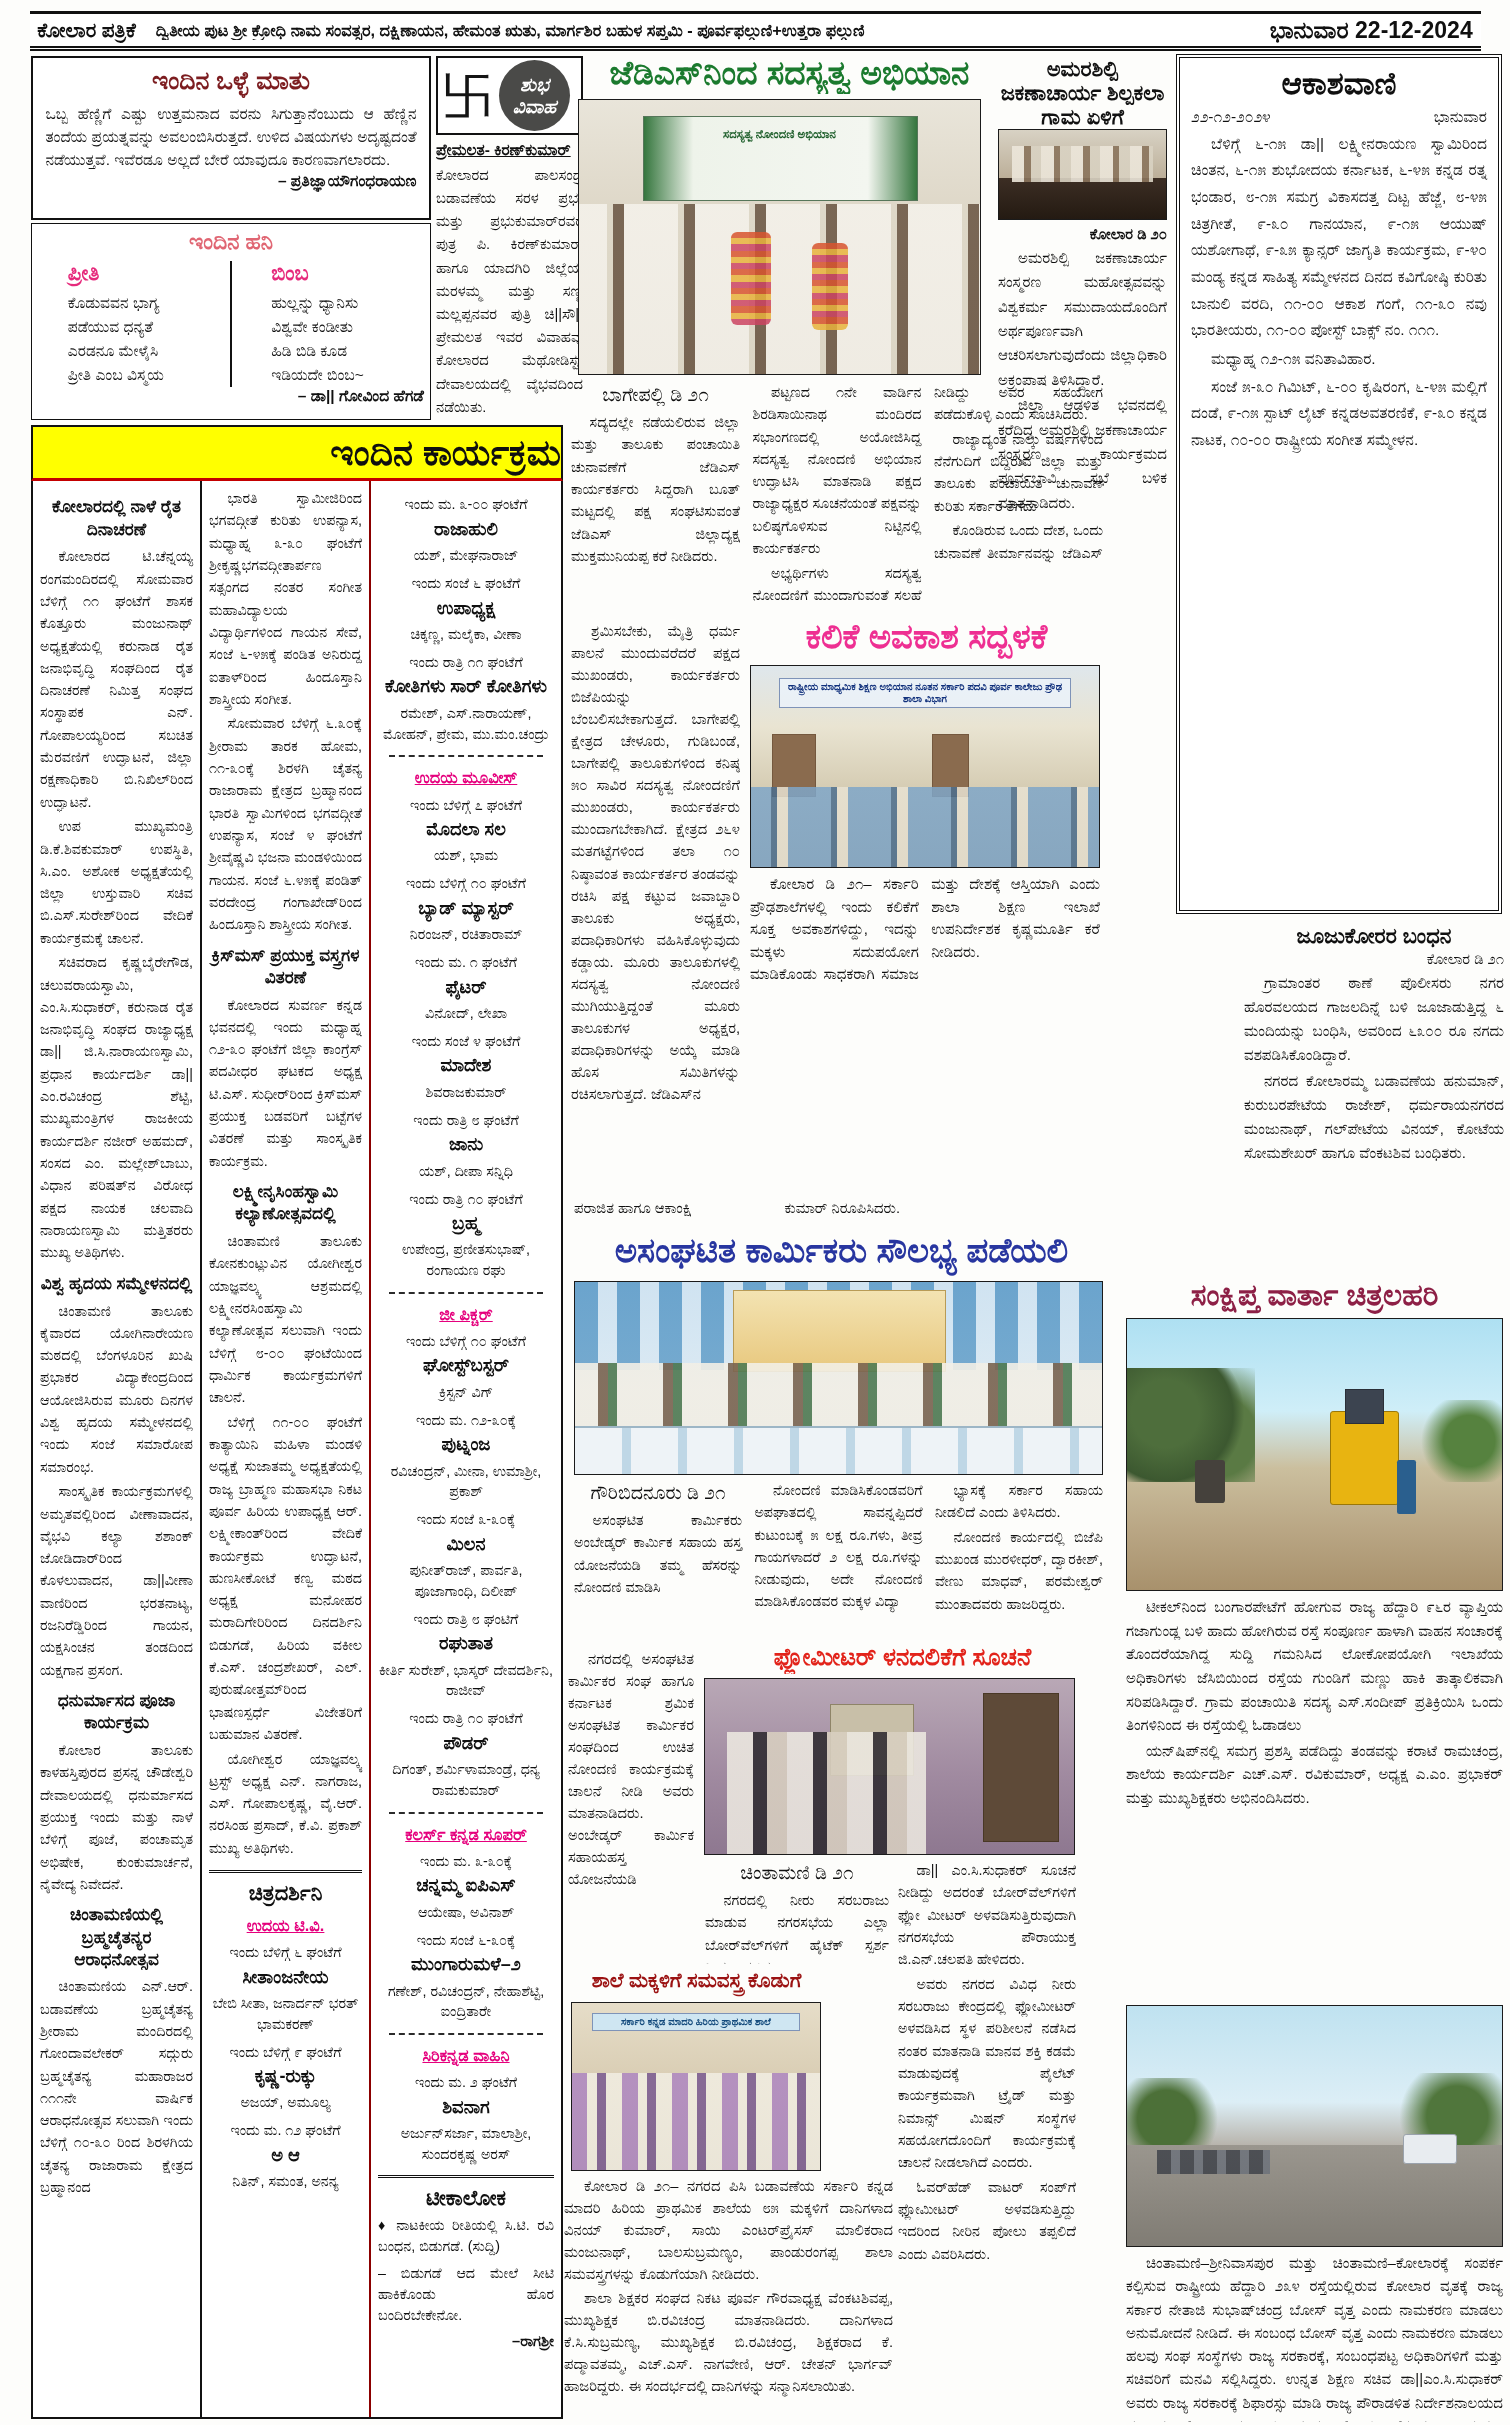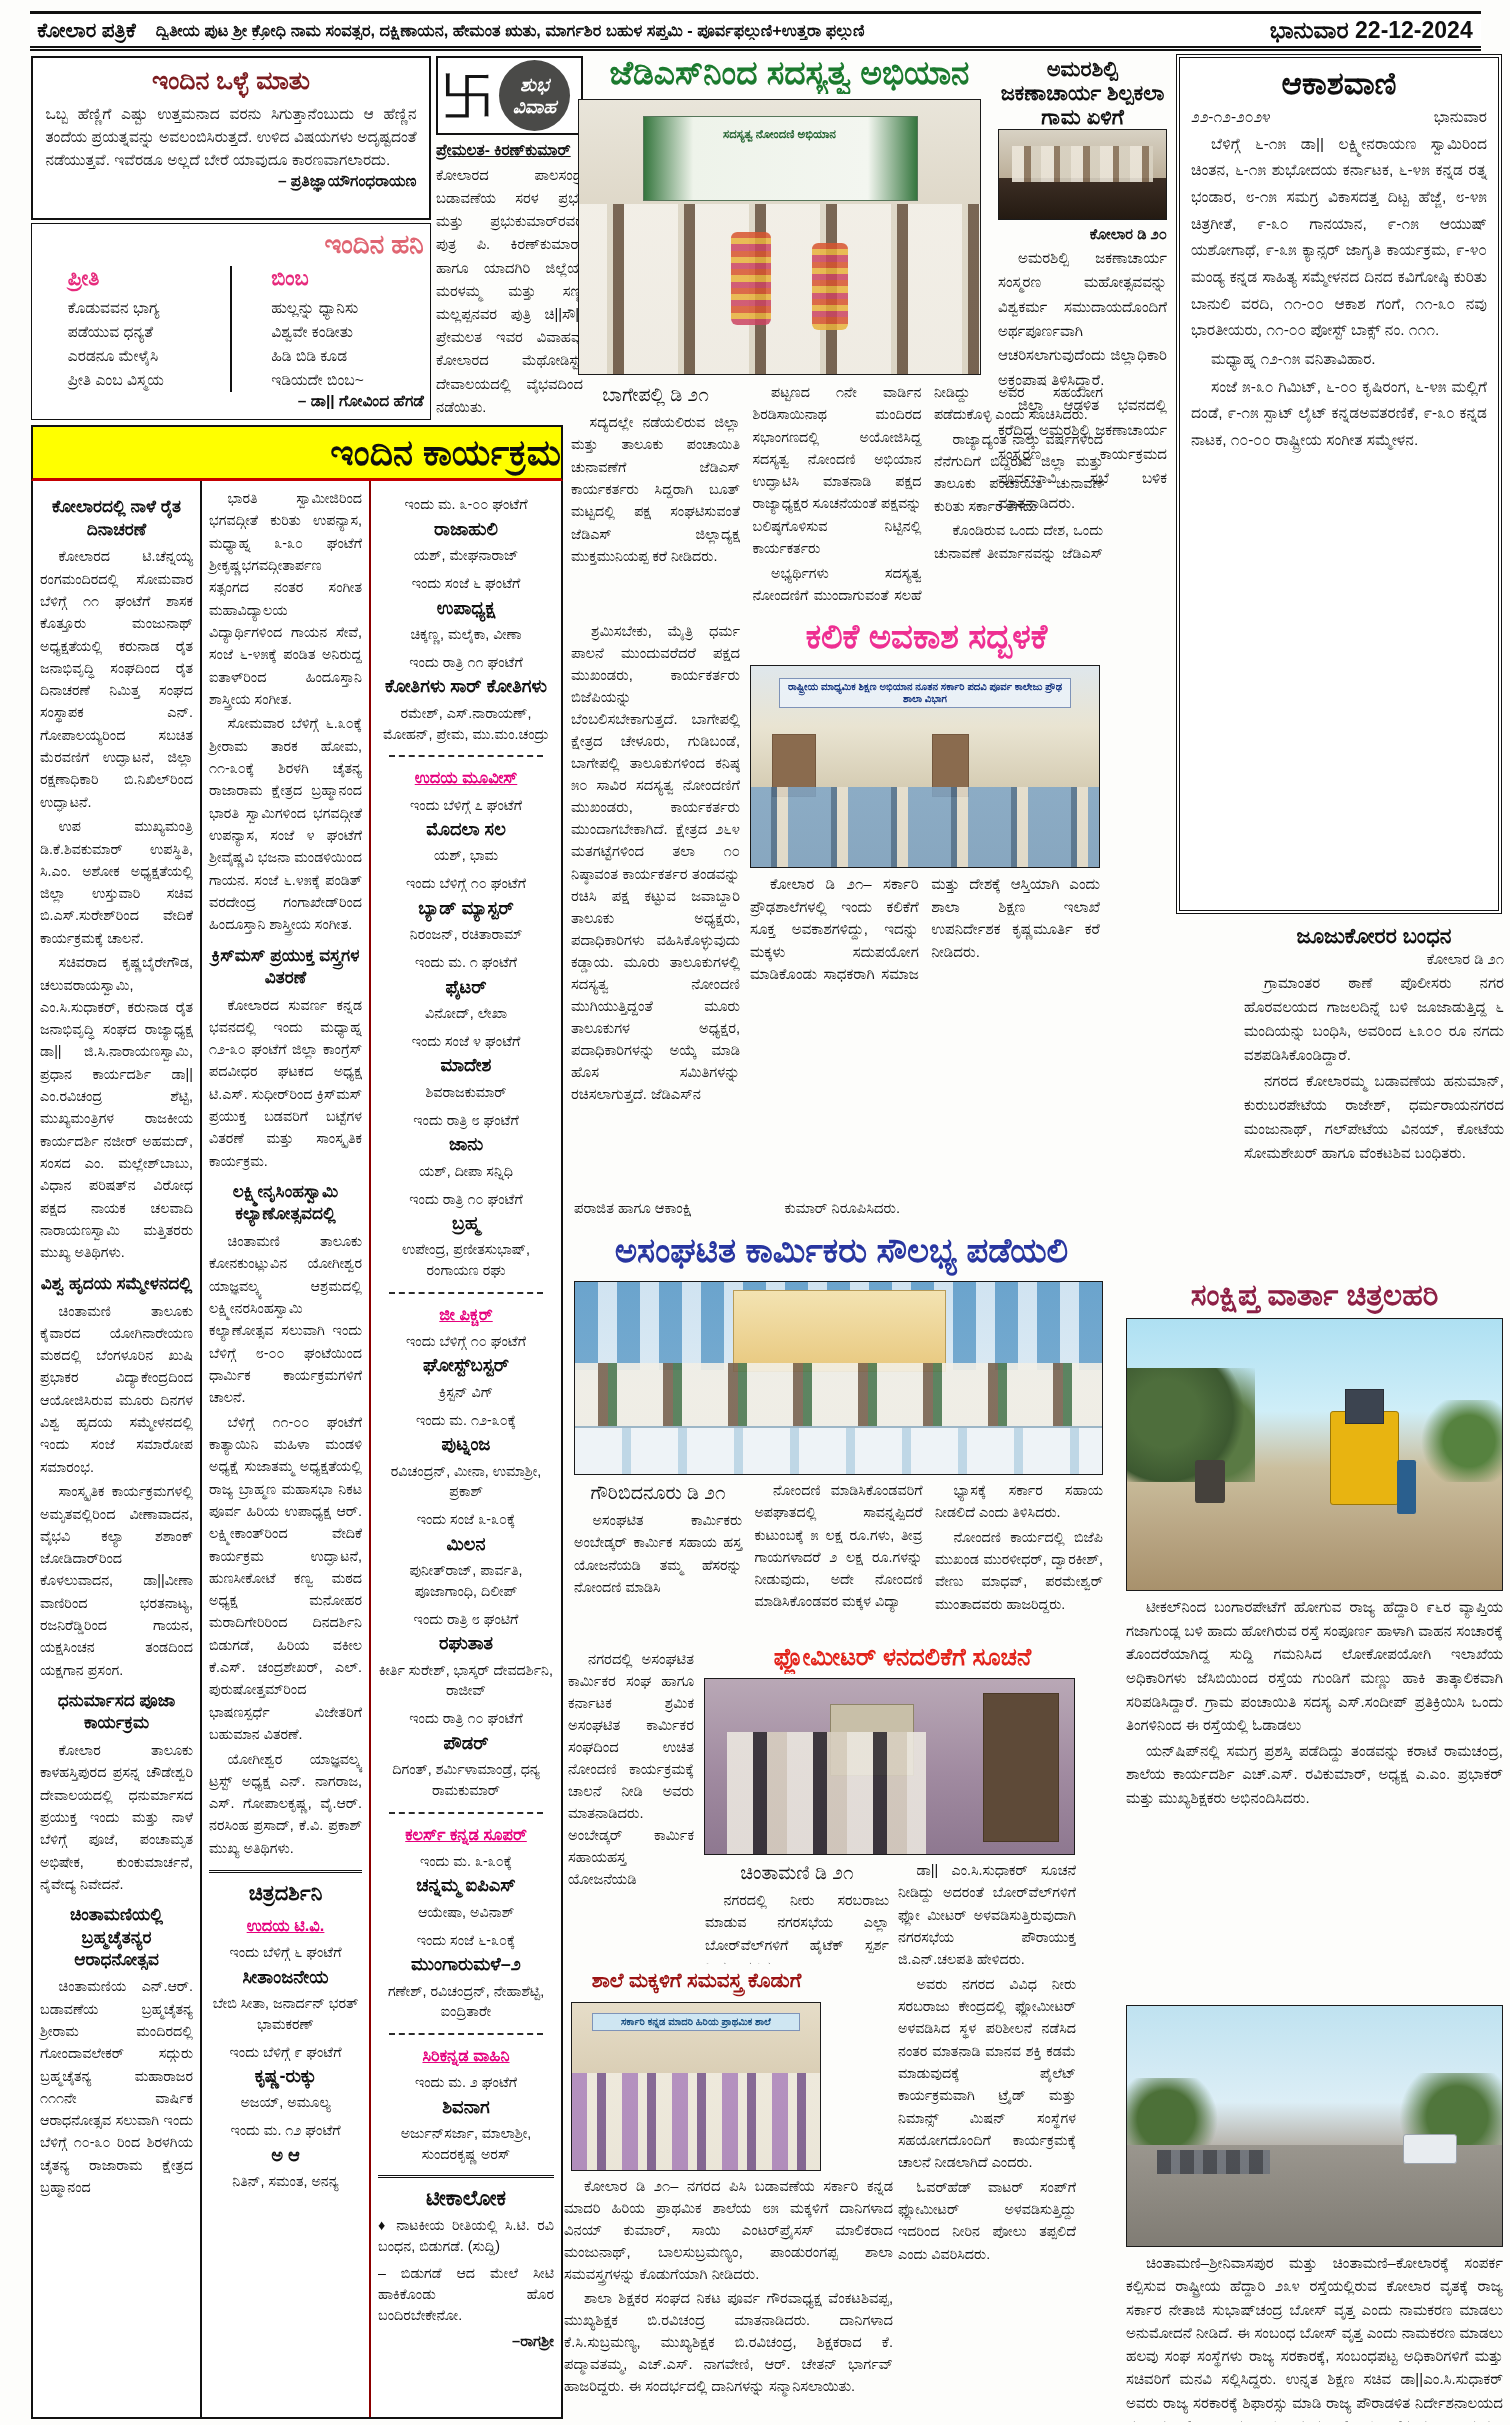"ಇಂದಿನ ಹನಿ" .honey-title { font-size: 26px -> 22px; text-align: right -> center }
